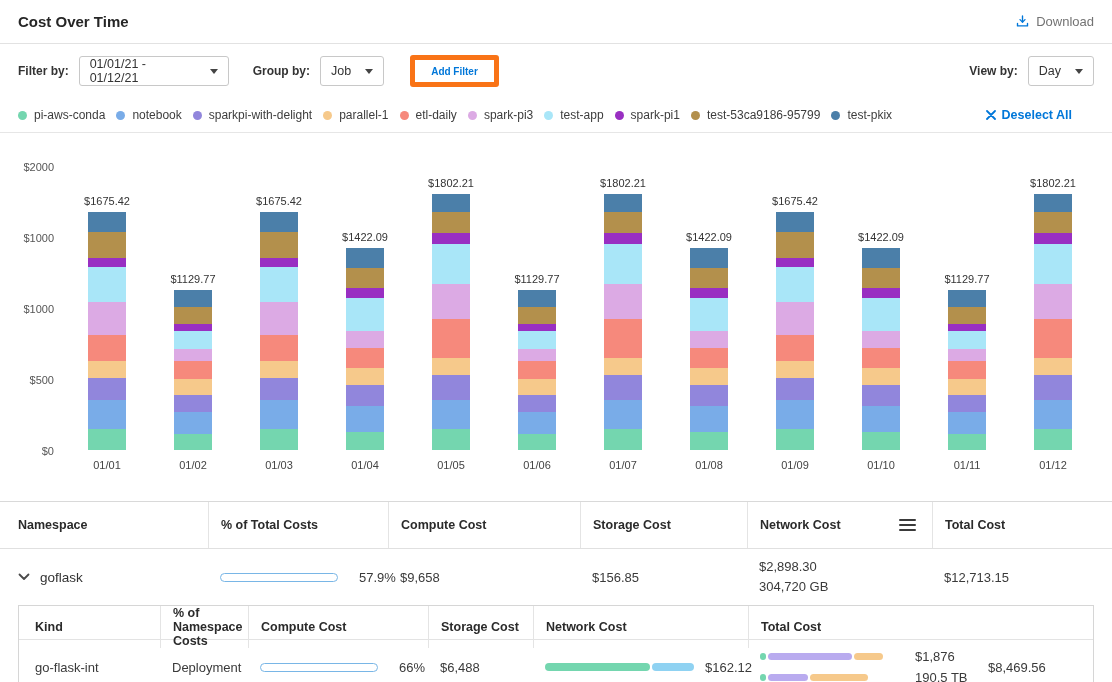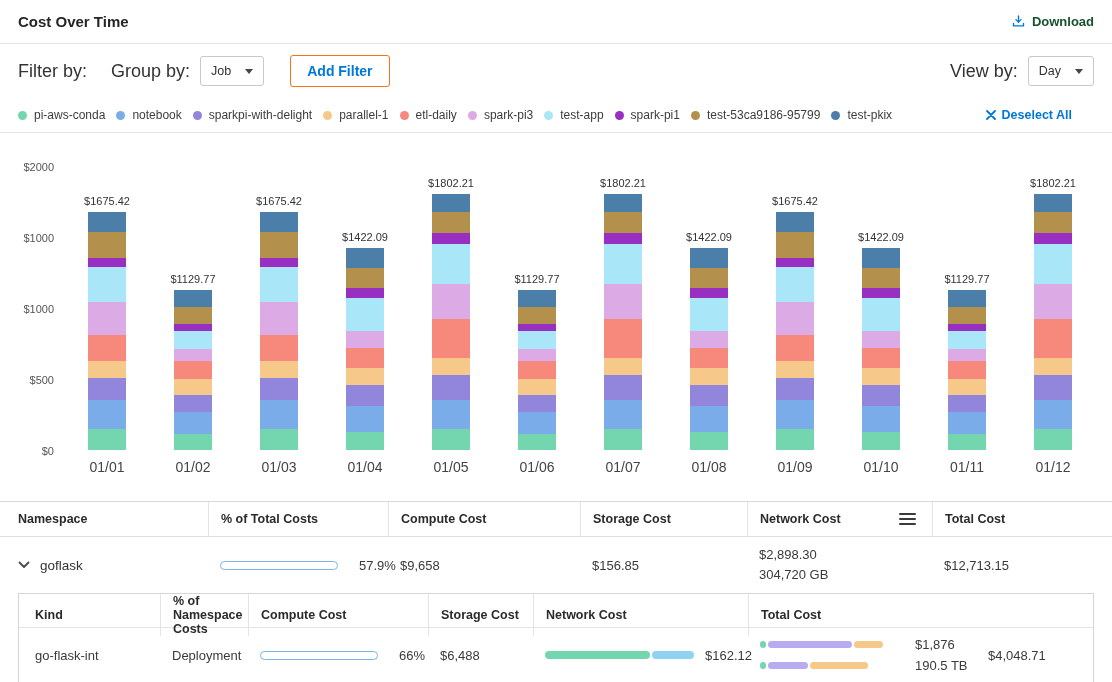"Download" .download { color: #14532d -> #737373; font-weight: 700 -> 400 }
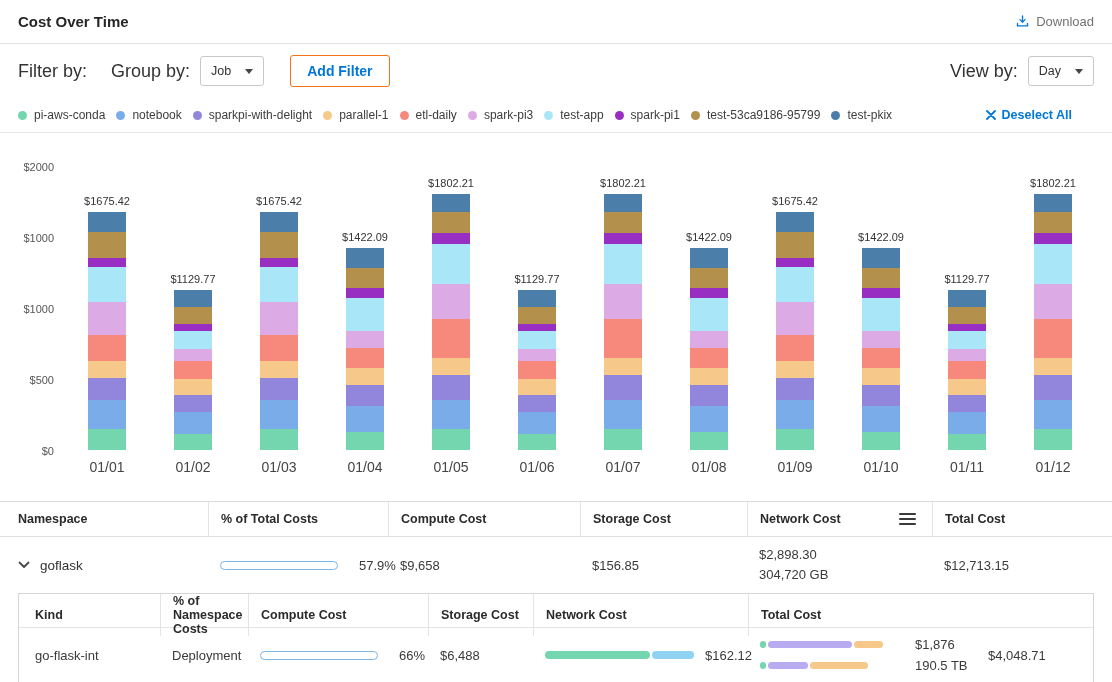"Filter by:" .flabel { font-size: 18px -> 12px; font-weight: 400 -> 700 }
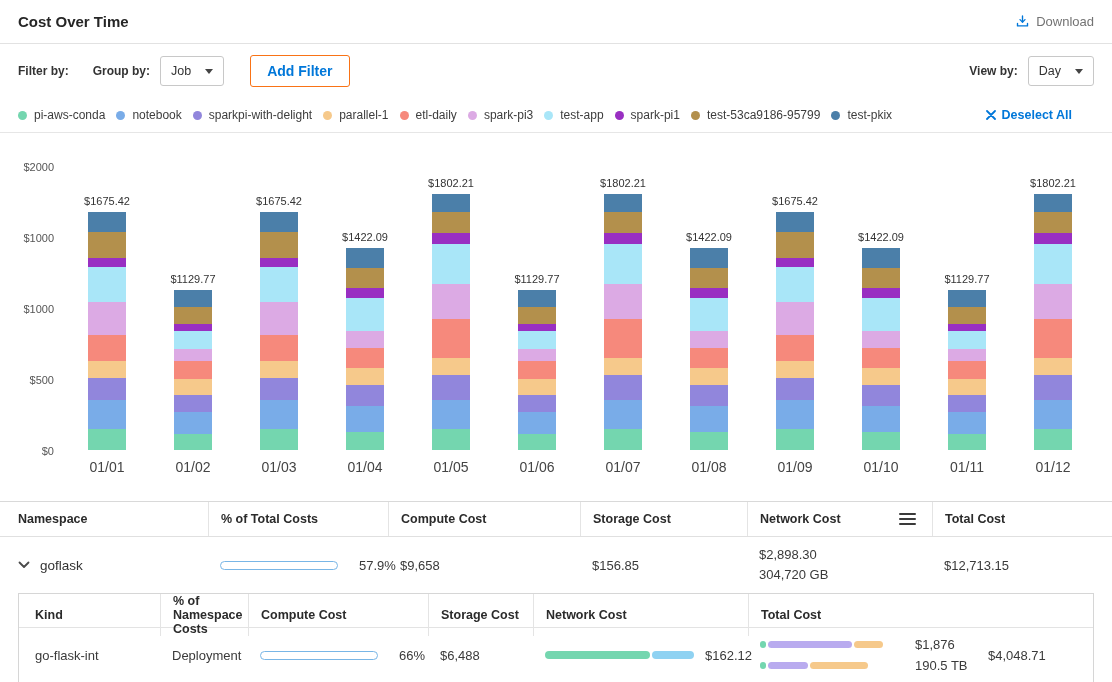"01/01/21 - 01/12/21" div.select { html: none -> <div> <span>01/01/21 - 01/12/21</span> <span></span> </div> }
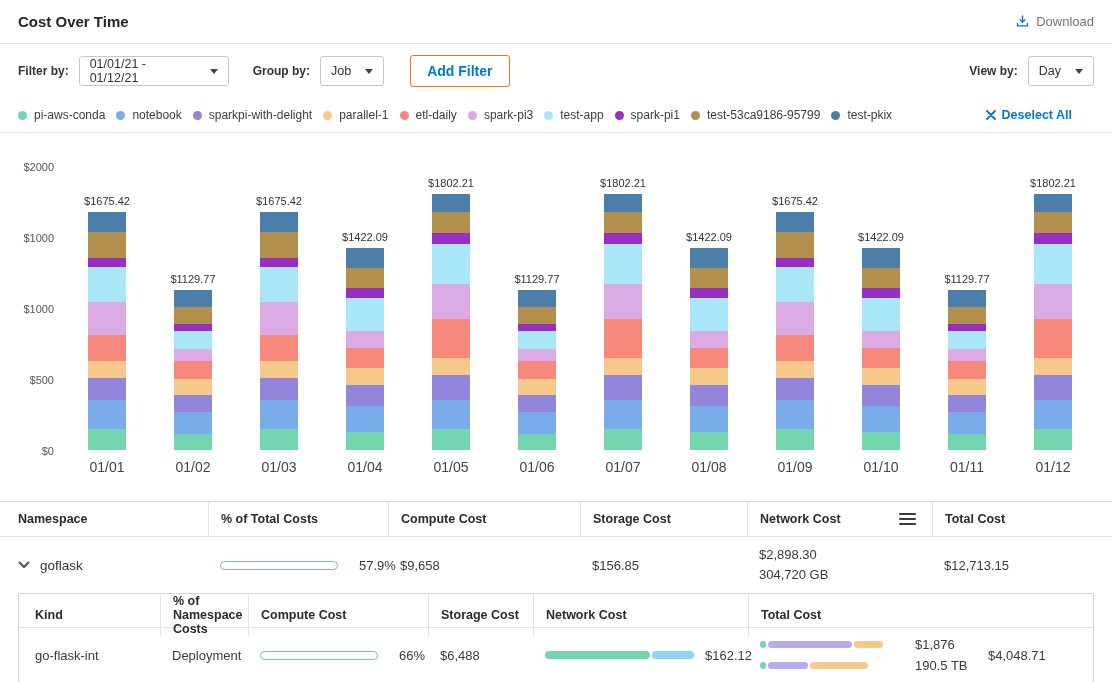"Add Filter" .add-filter { border: 1px solid #f97316 -> 5px solid #f97316; font-size: 14px -> 10px }
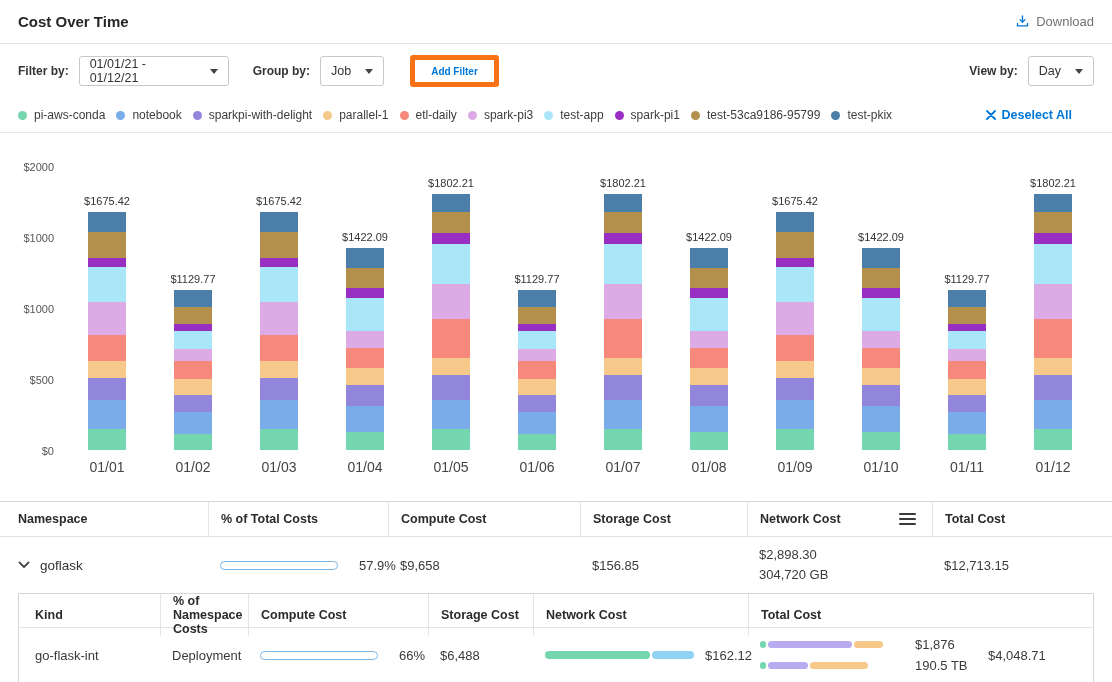"01/01" .xlabel { font-size: 14px -> 11px }
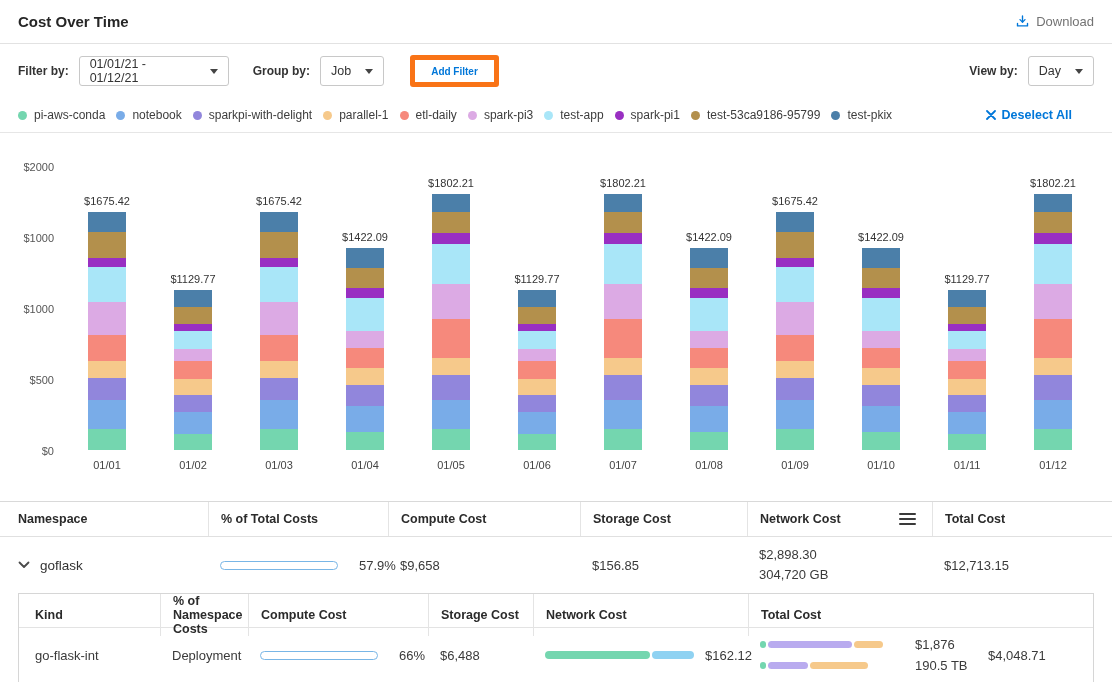"Namespace" .ns-header { height: 36px -> 48px }
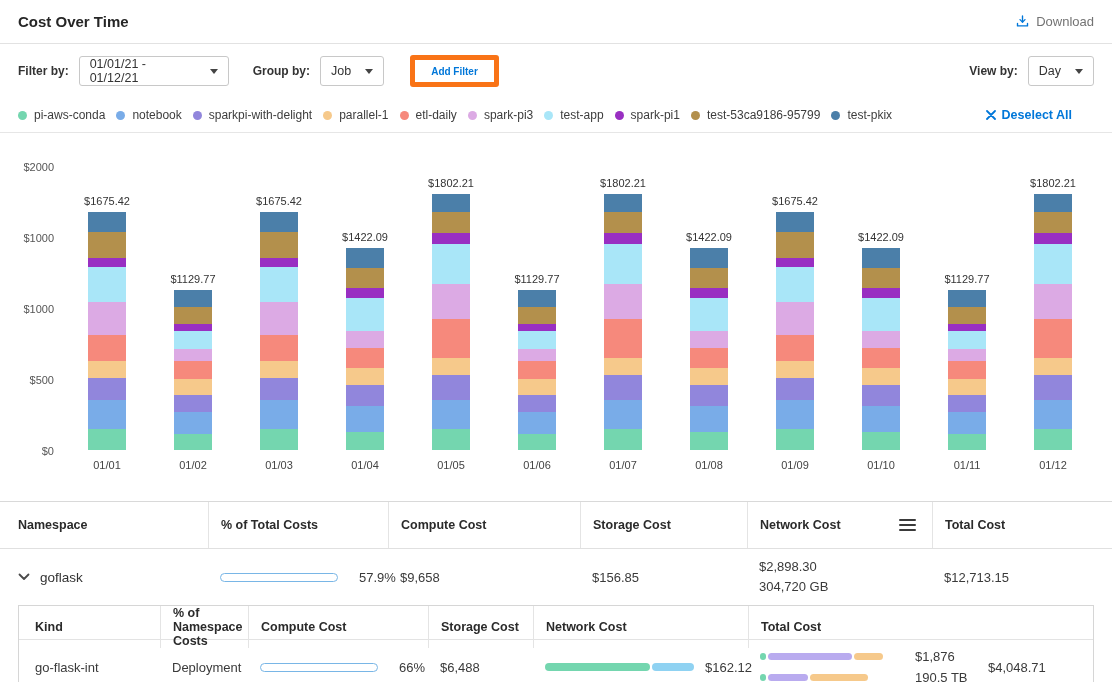"$4,048.71" div.cell { text: $4,048.71 -> $8,469.56 }
